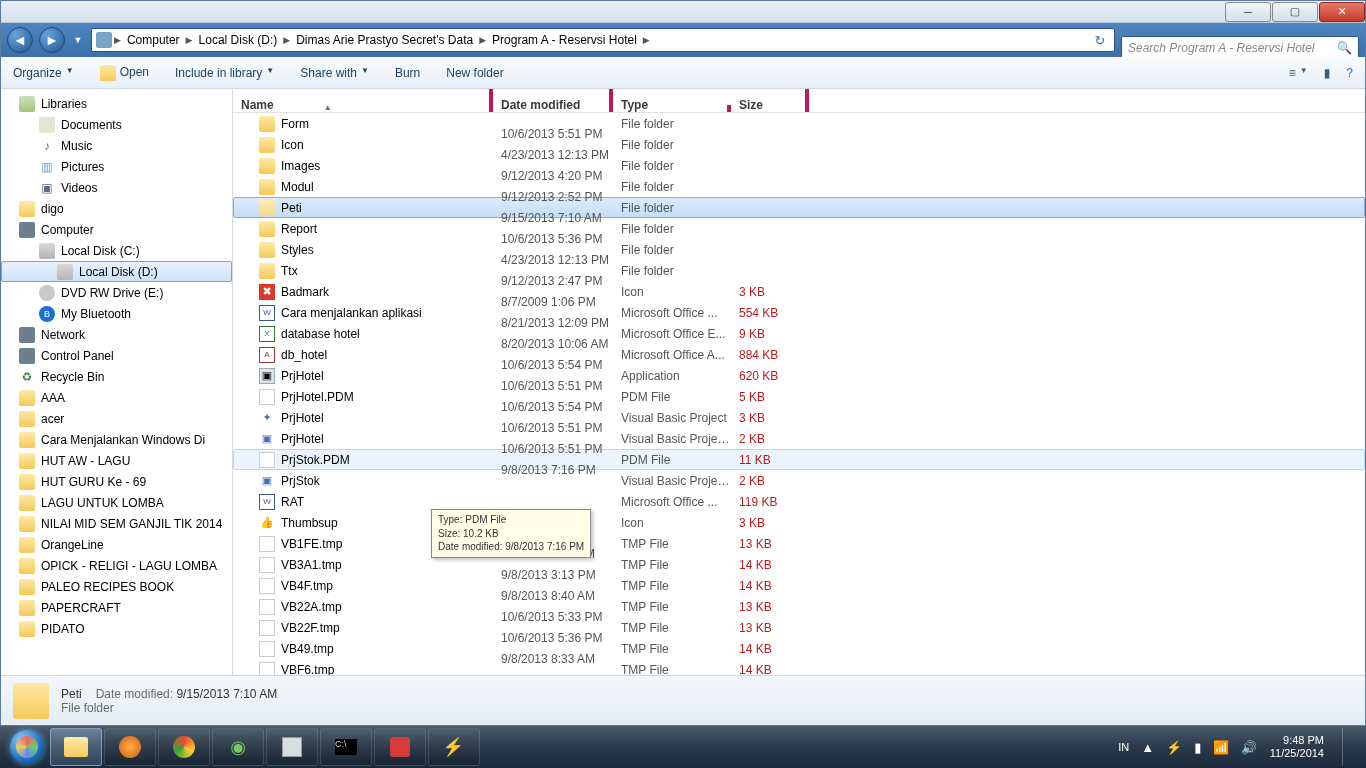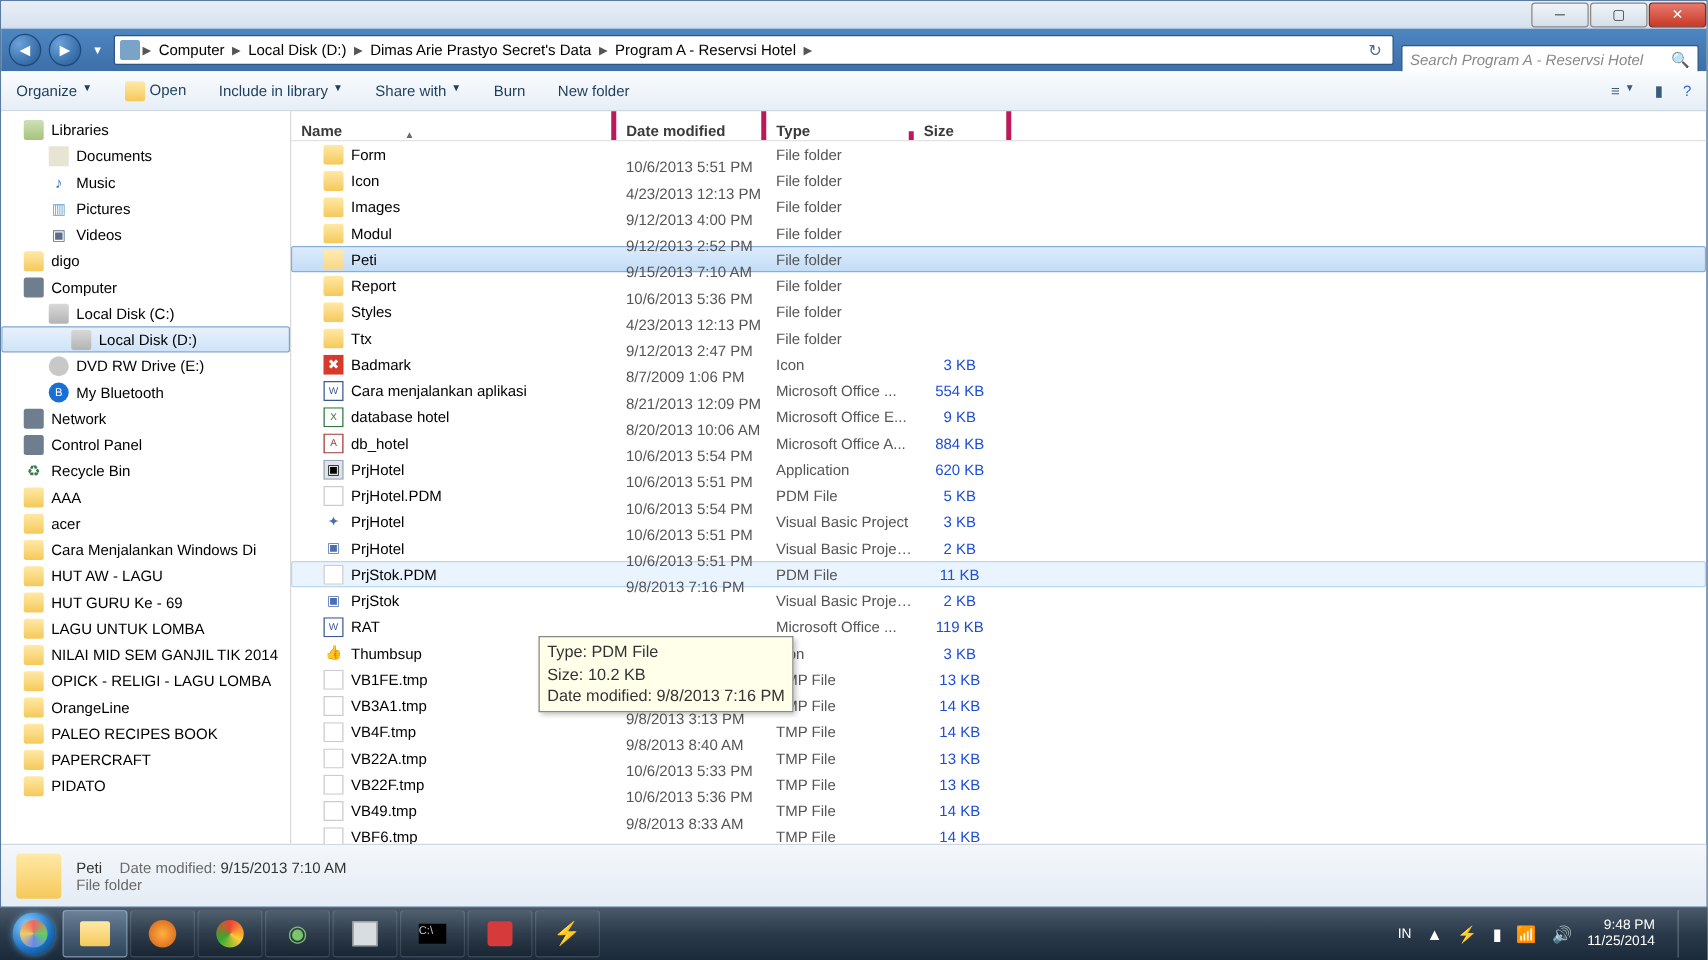"9/12/2013 4:00 PM" div.c { text: 4:00 -> 4:20 }
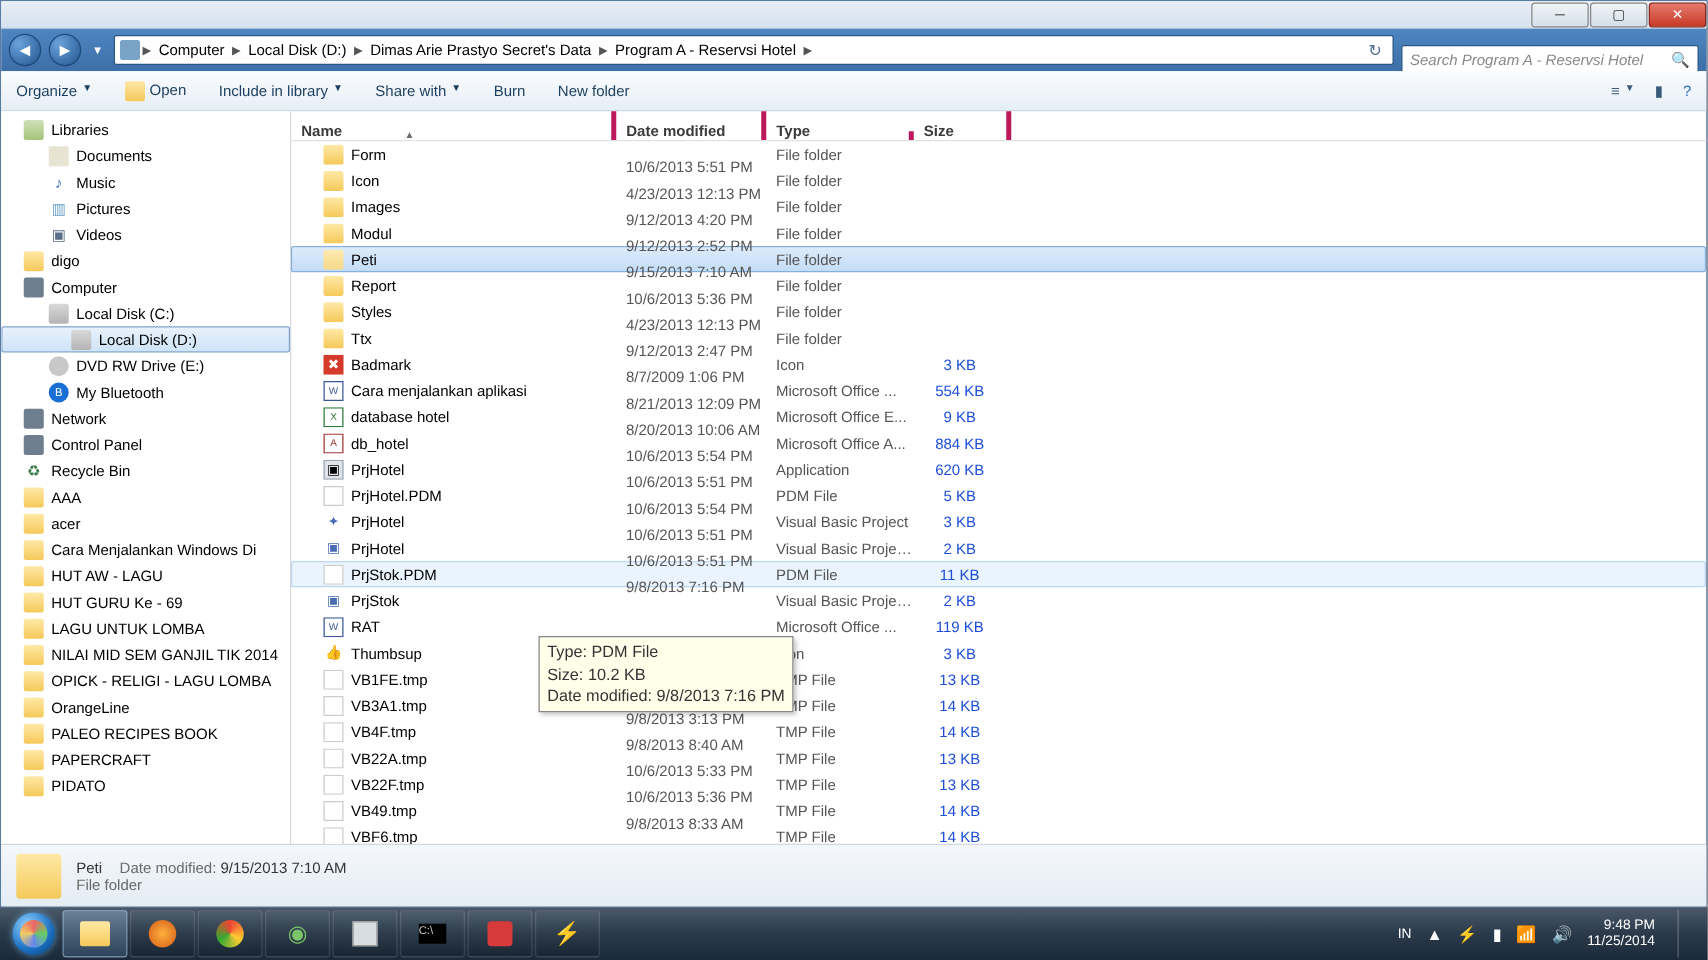"3 KB" .row .c.size { color: #1d4ed8 -> #b91c1c; text-align: center -> left }
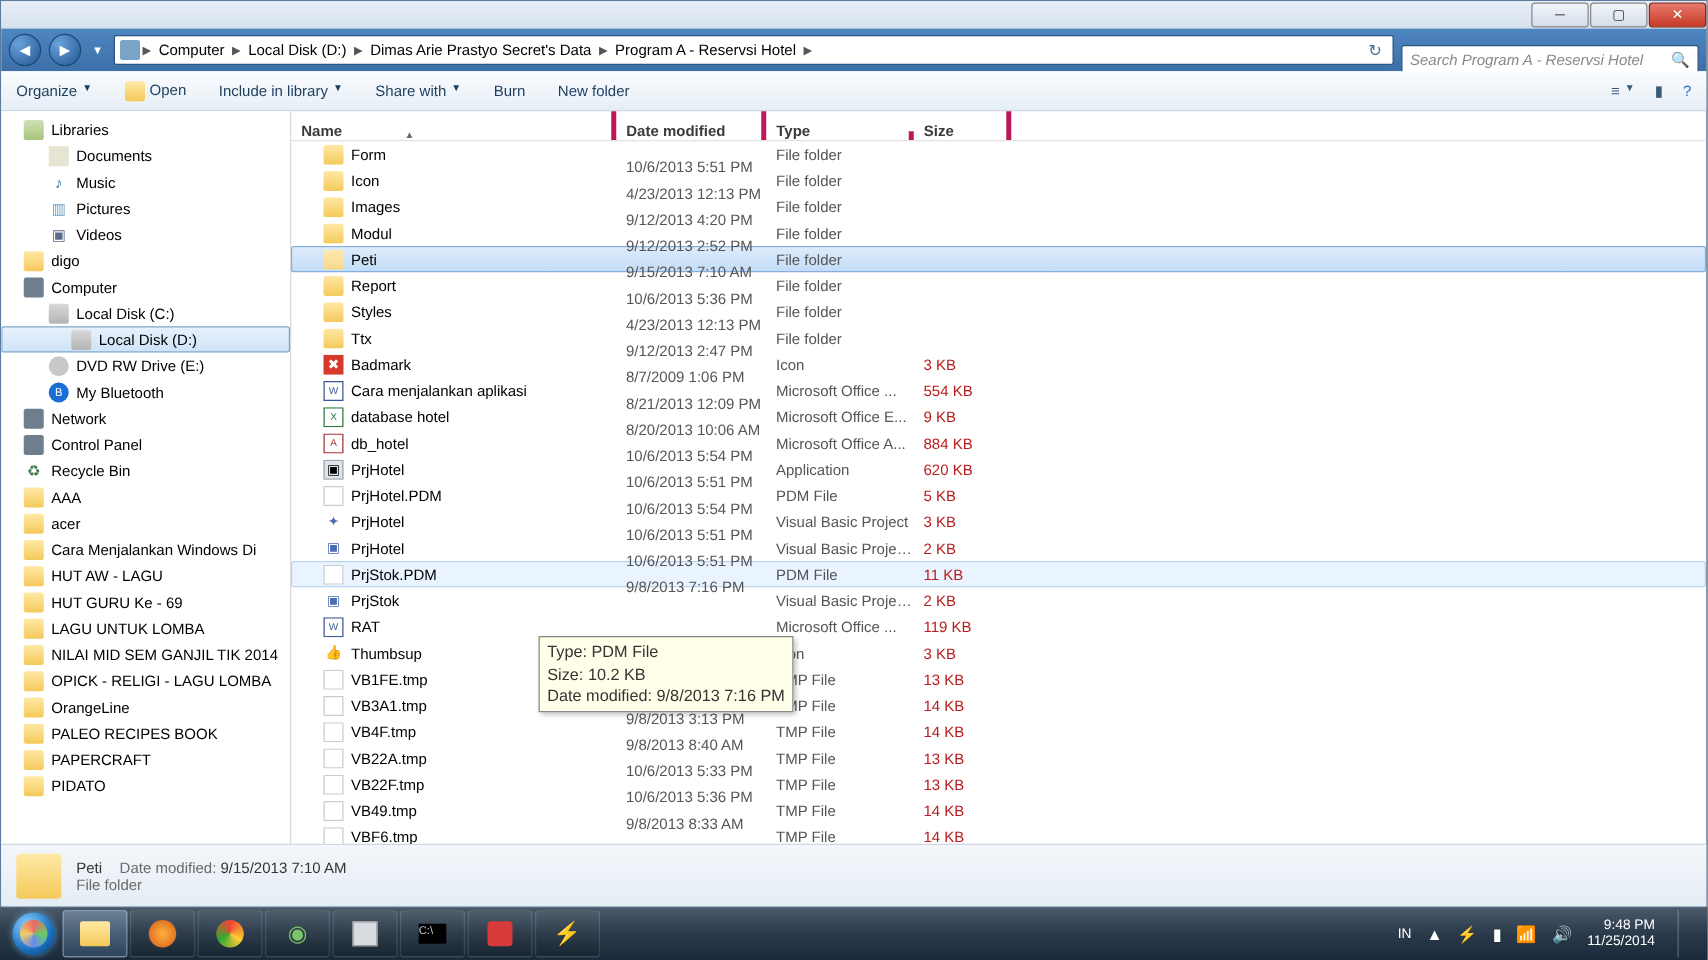"Type: PDM File" .tooltip { font-size: 13px -> 10px }
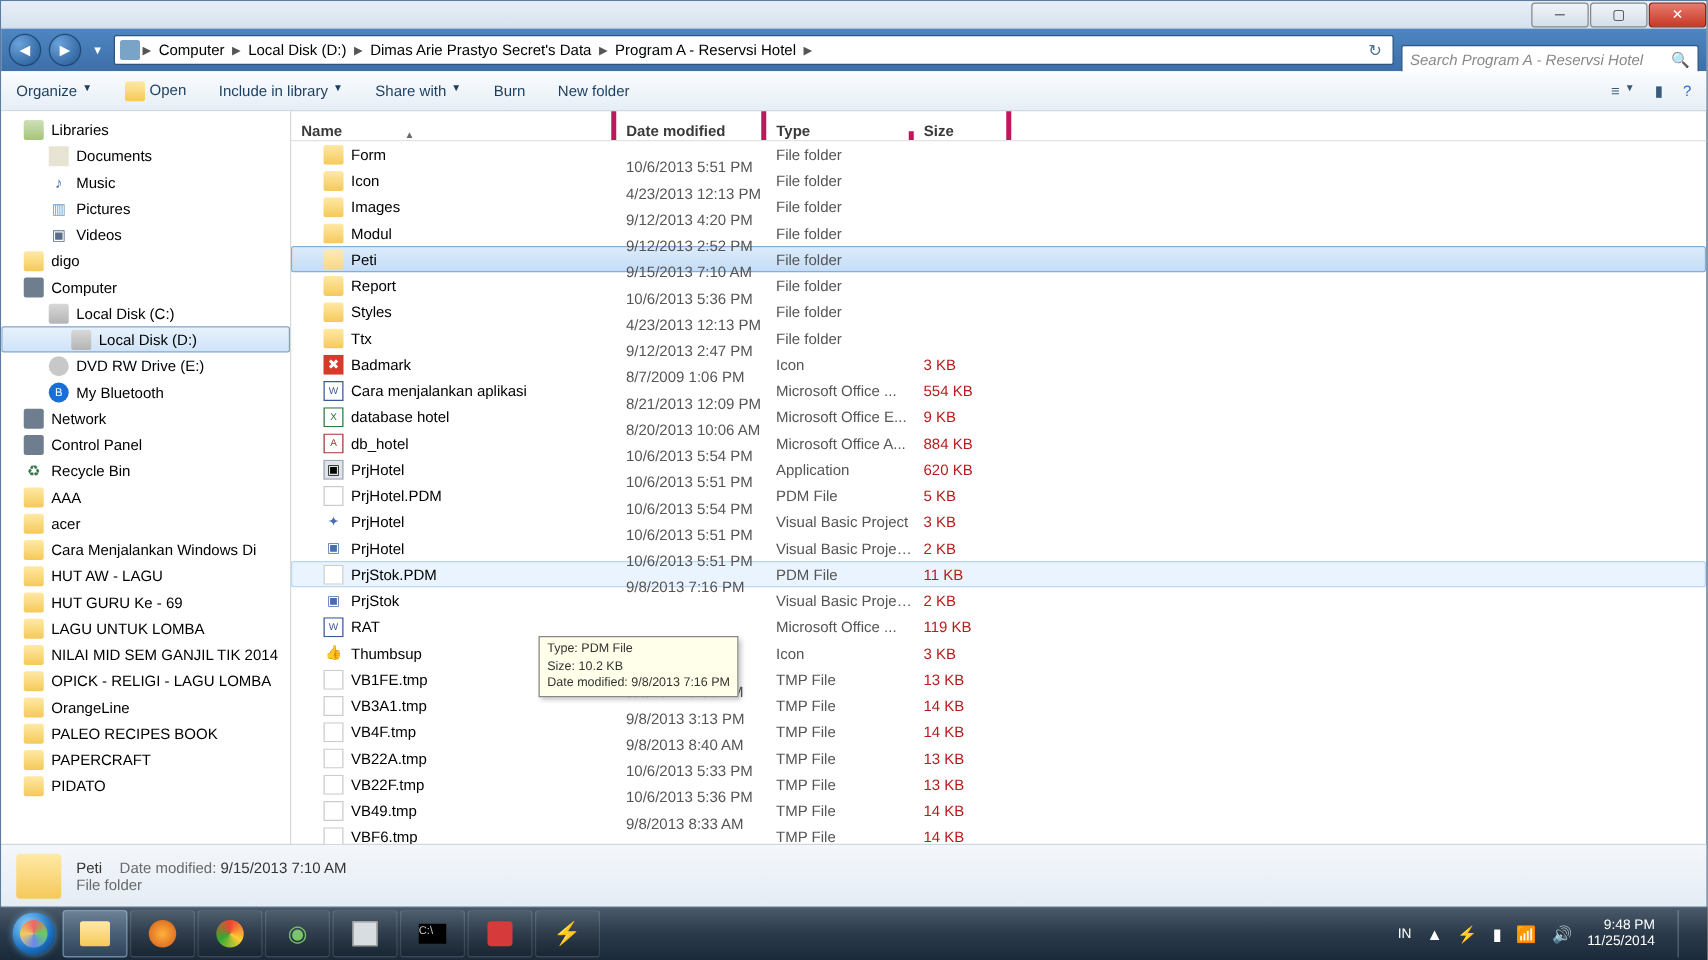"OPICK - RELIGI - LAGU" div.treeitem { order: before "OrangeLine" -> after "OrangeLine" }
